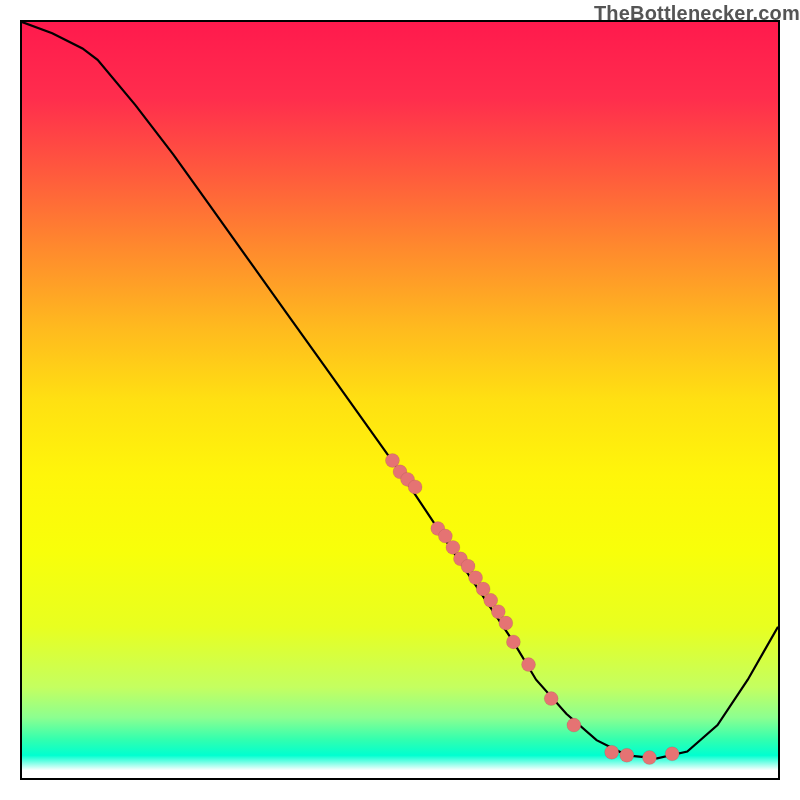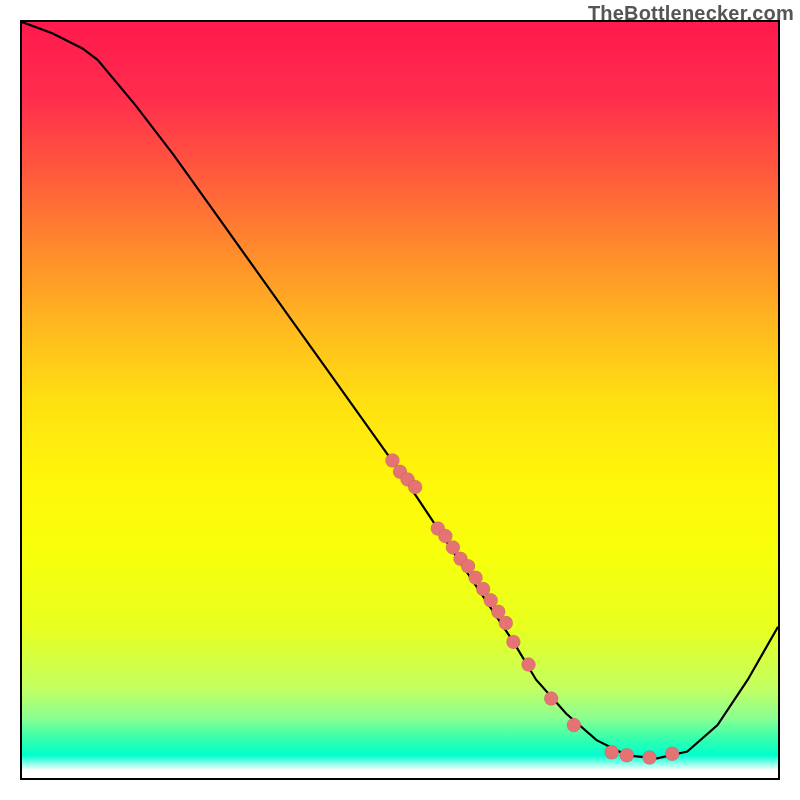"TheBottlenecker.com" .watermark { right: 6px -> 0 }
